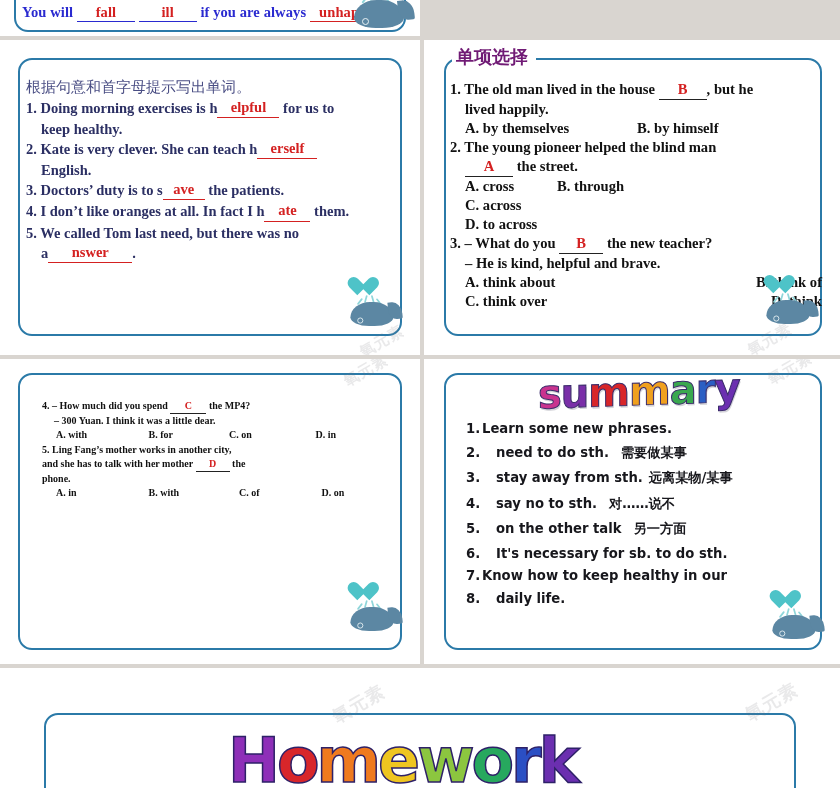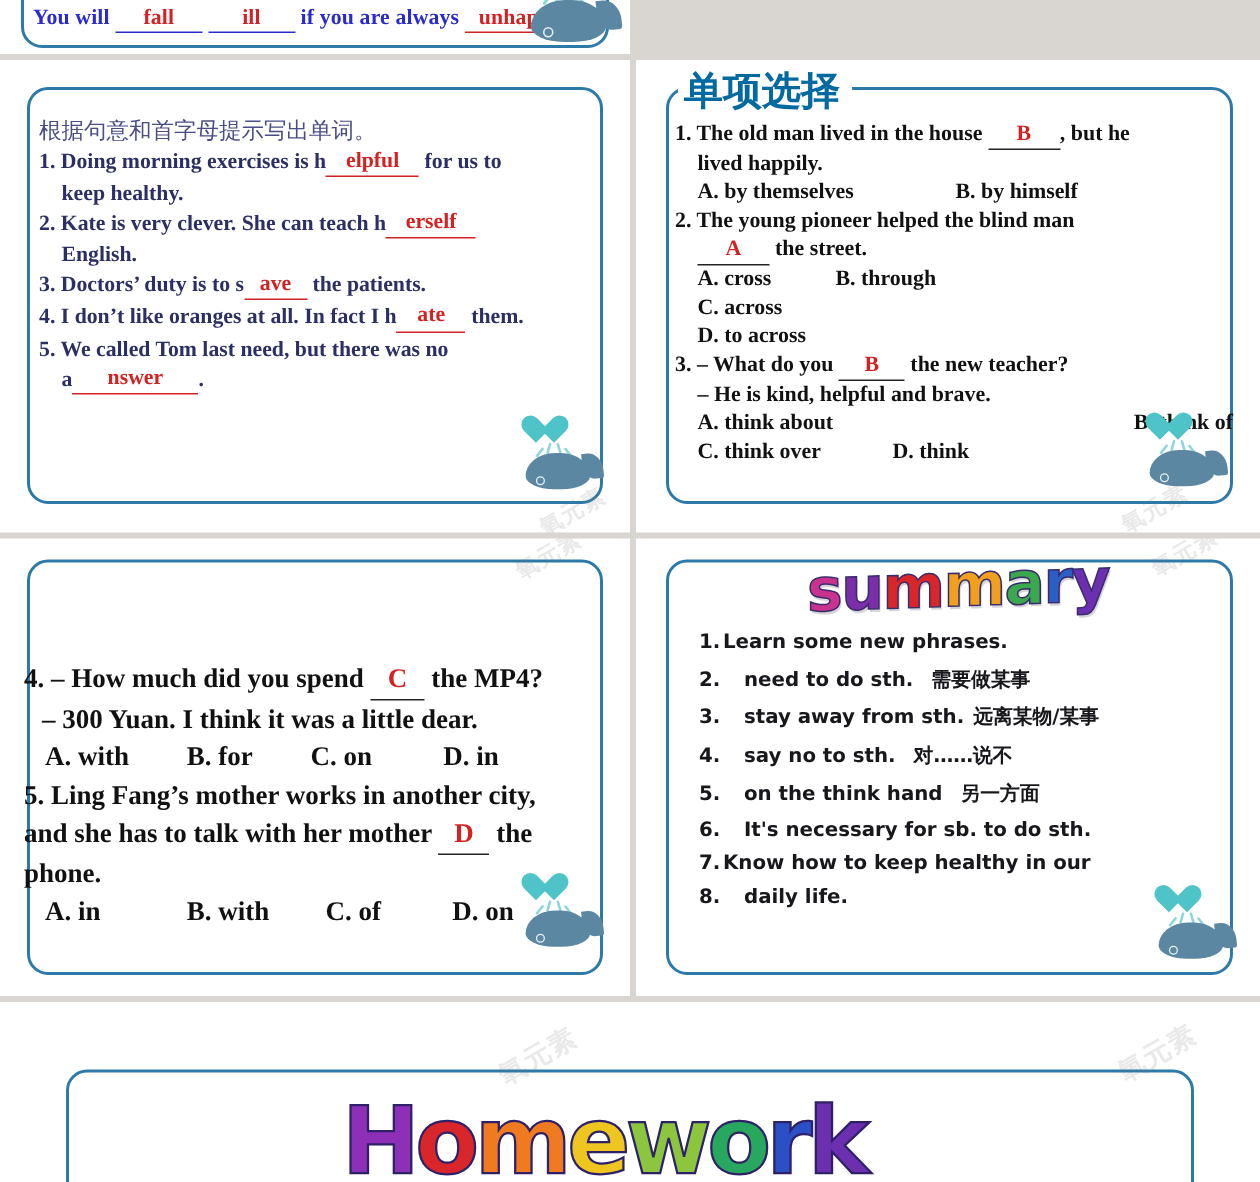"单项选择" #heading-xuanze { color: #0369a1 -> #701a75; font-size: 26px -> 18px }
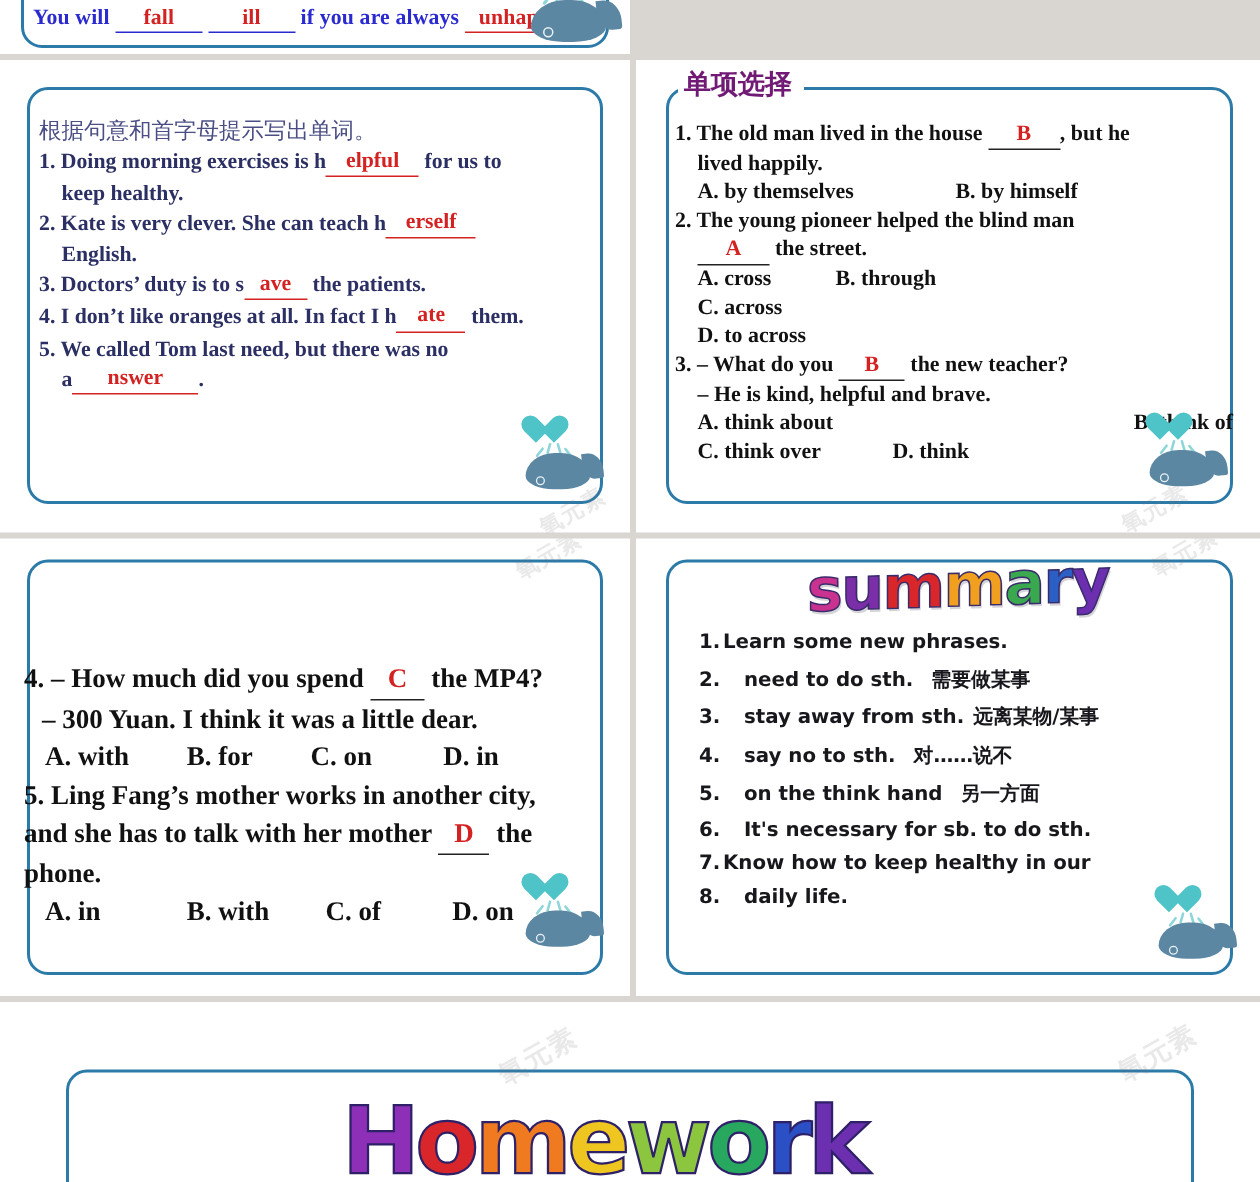"C. think over" div.row { justify-content: none -> space-between }
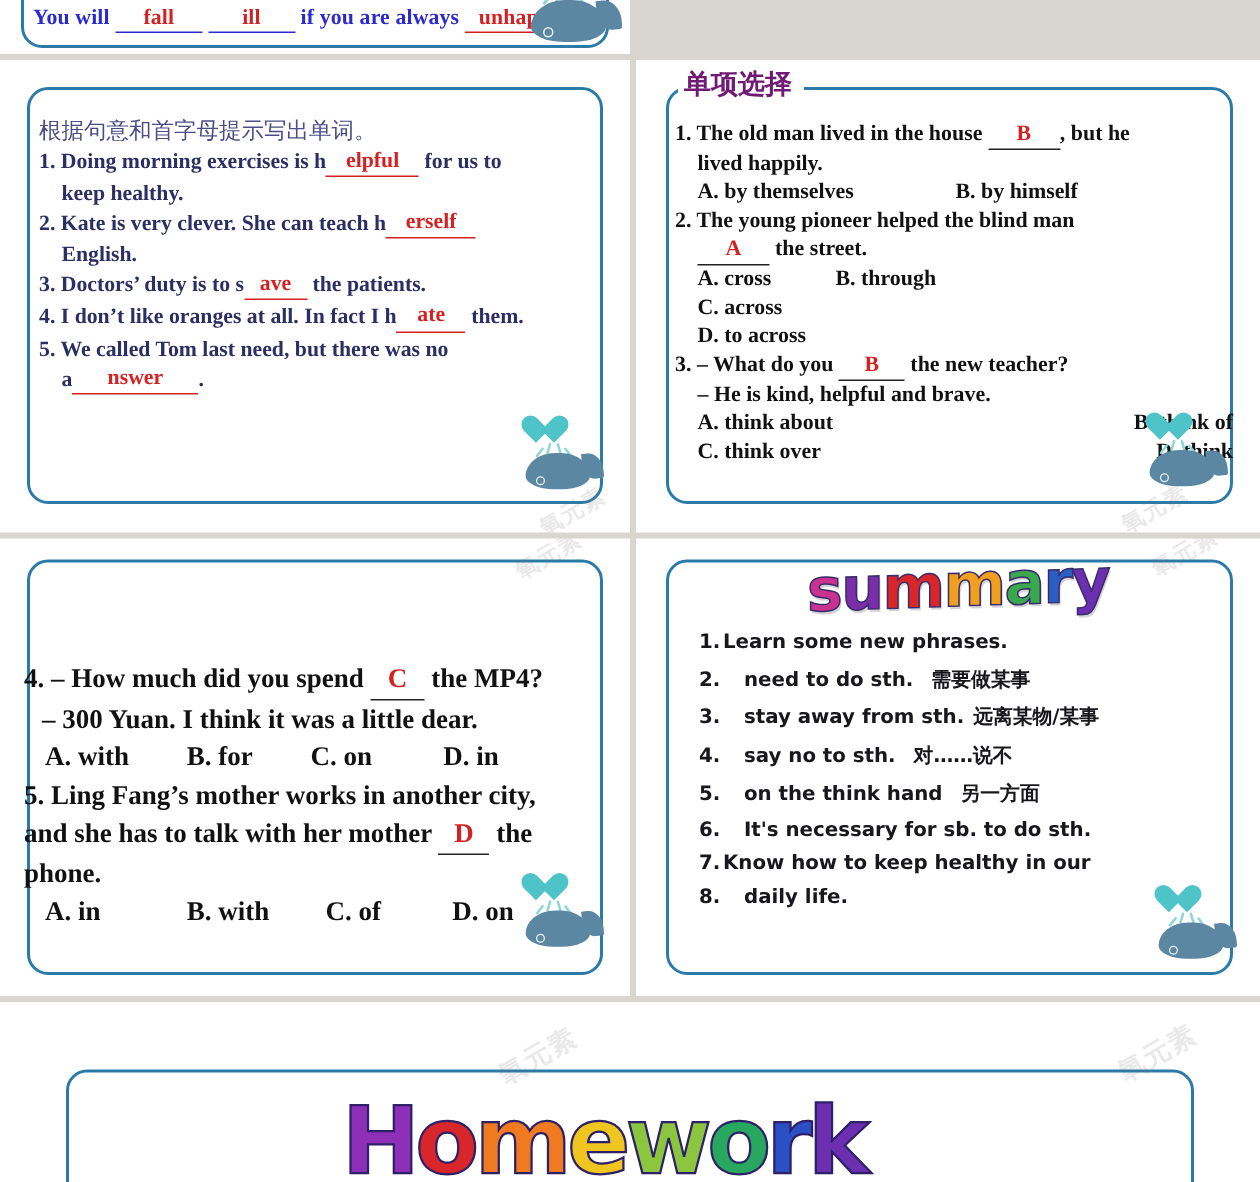"4. – How much did" #bl-text { font-size: 18px -> 10px; left: 16px -> 42px; margin-top: 41px -> none }
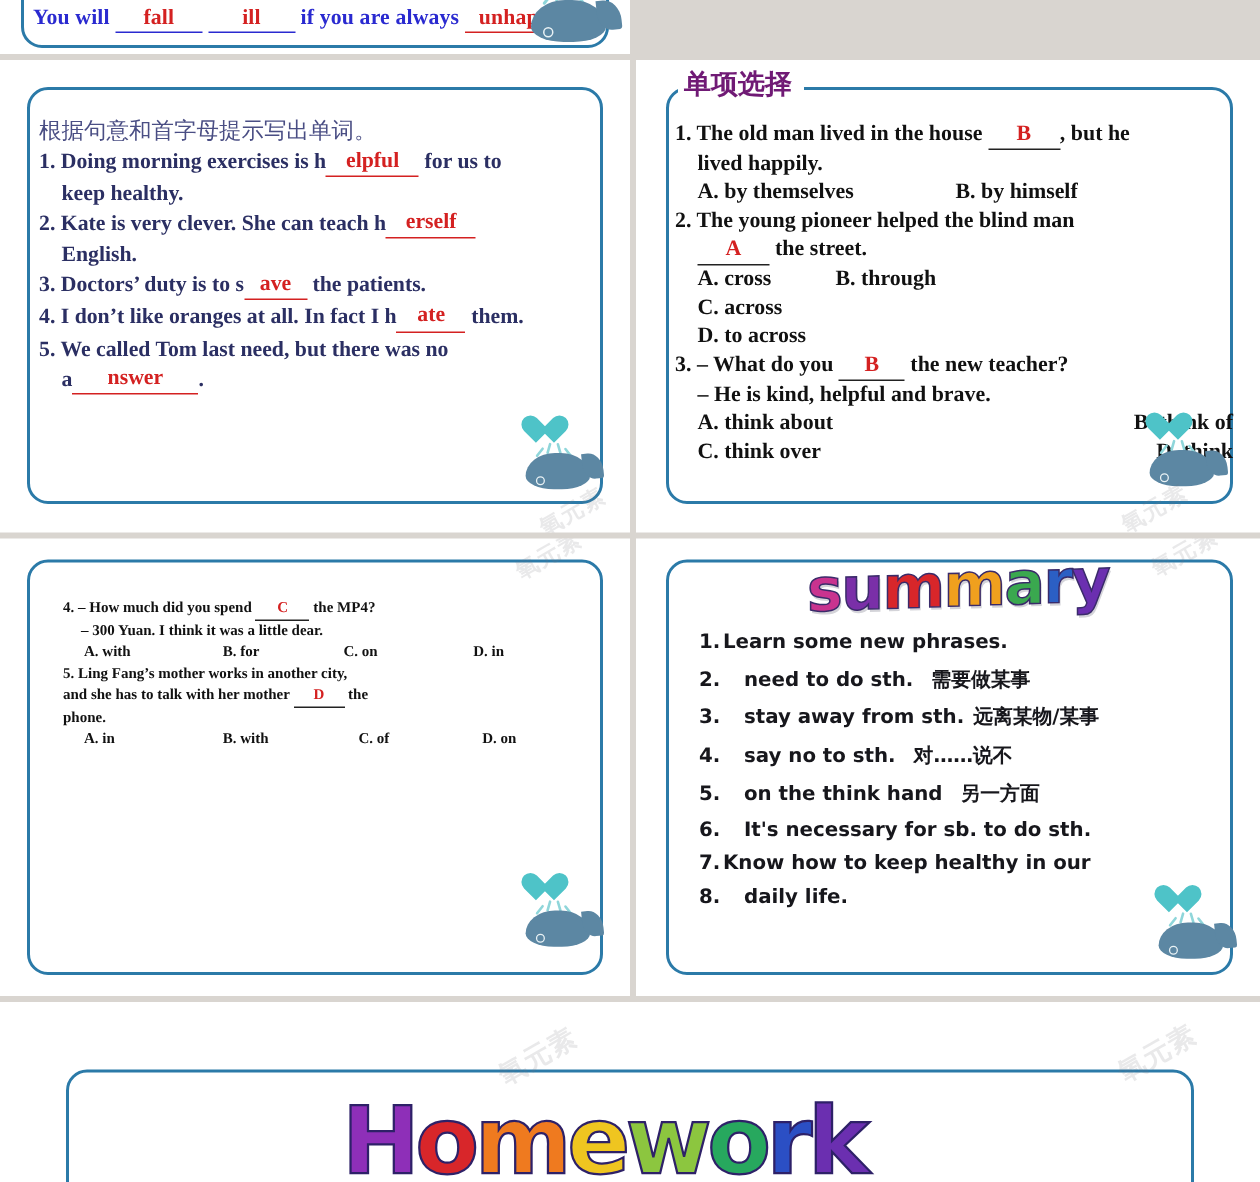"on the think hand" span { text: think hand -> other talk }
